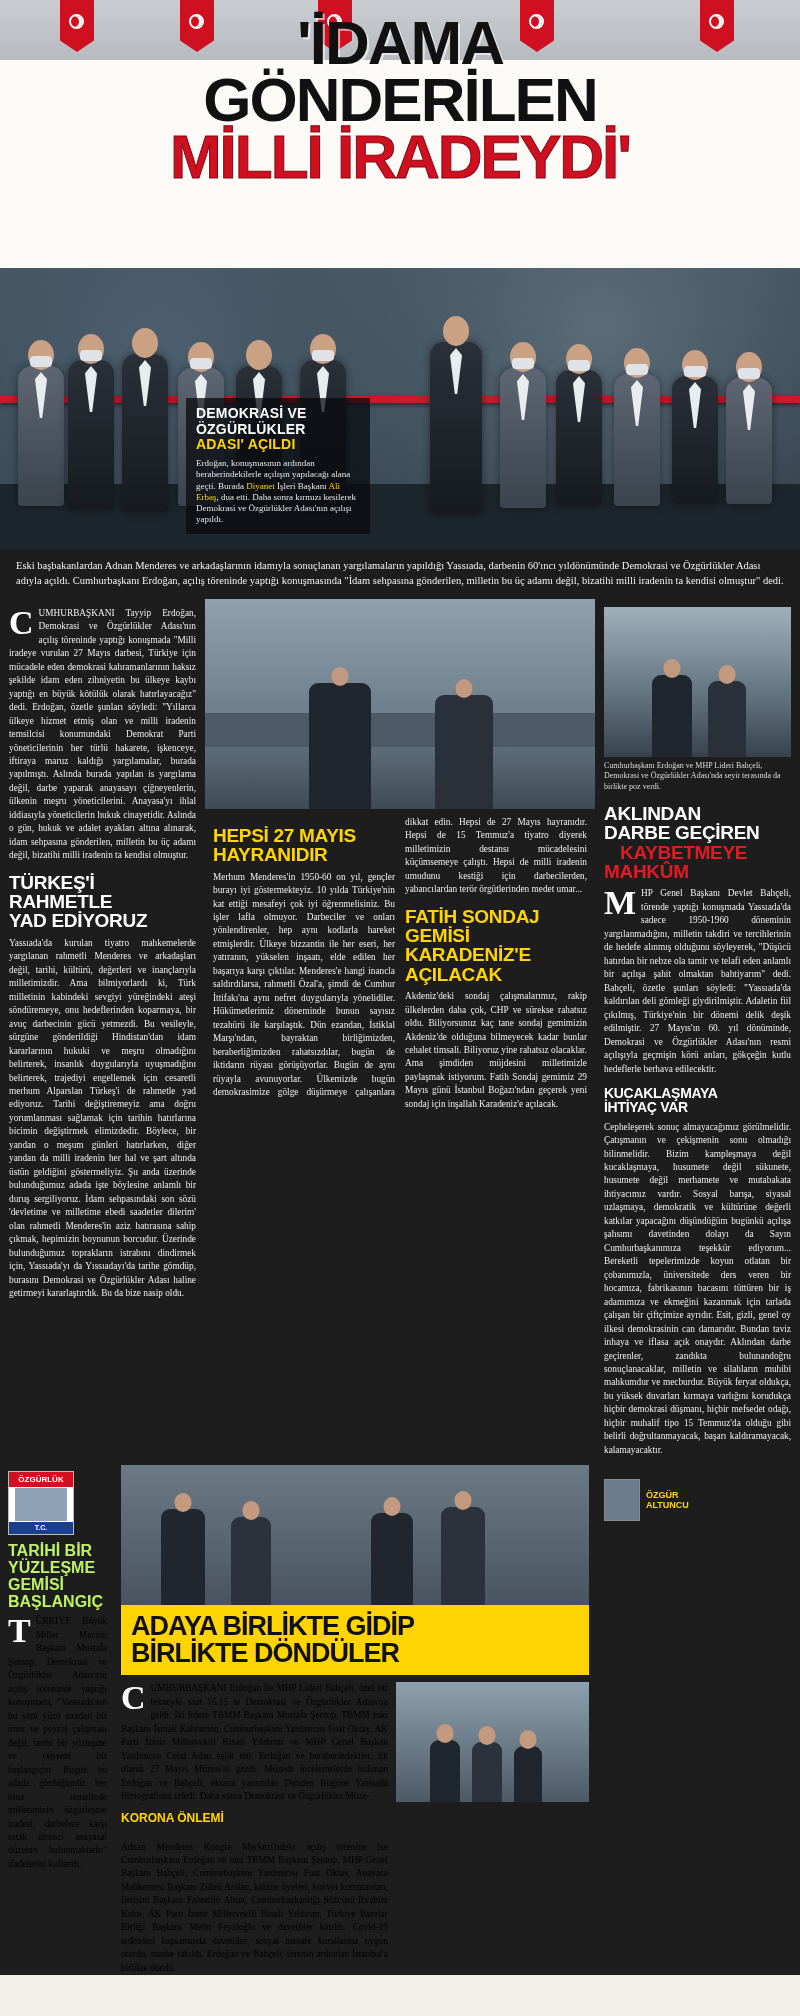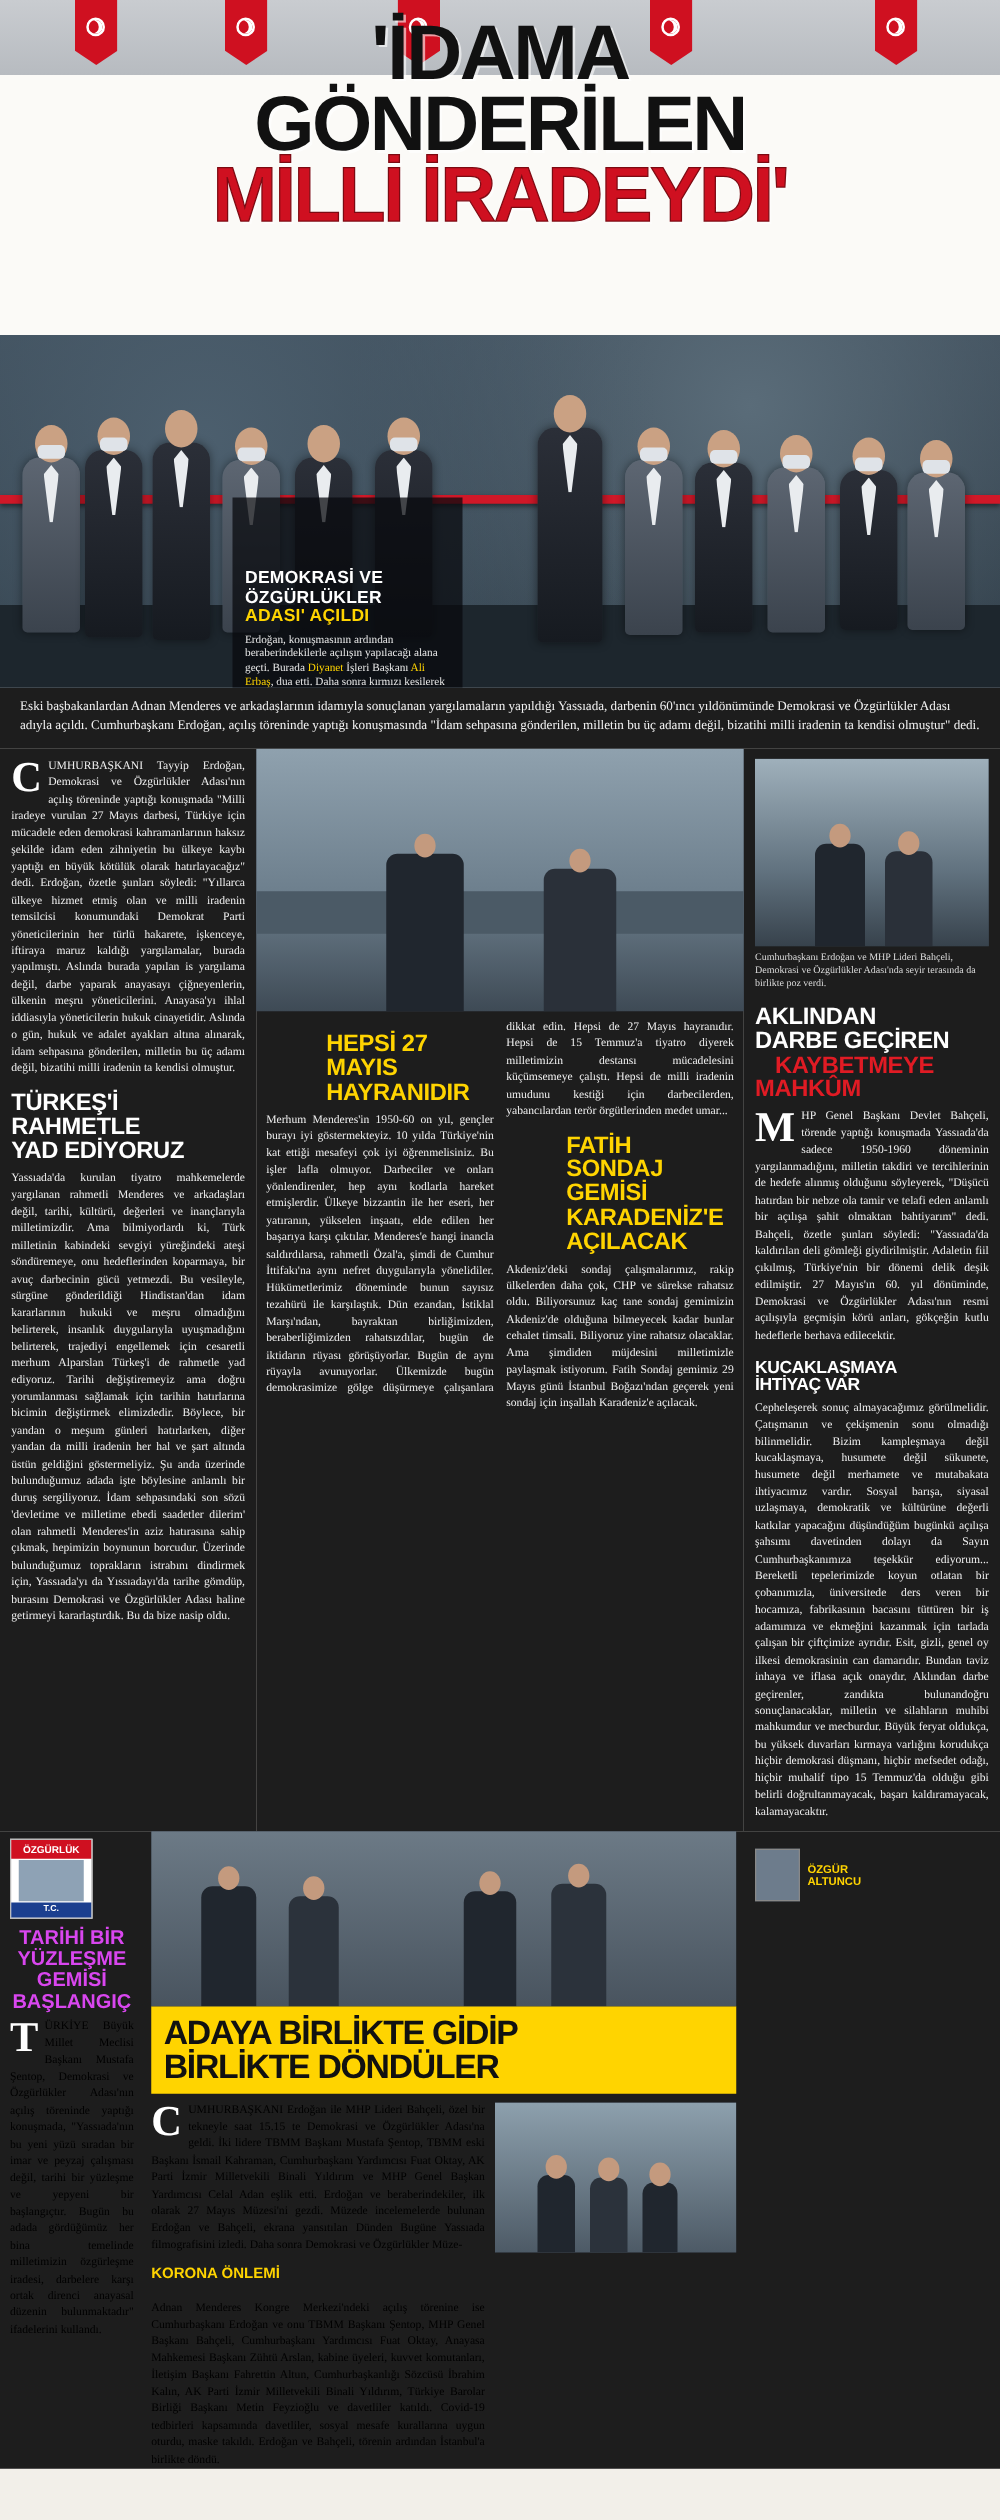"DEMOKRASİ VE" .caption-box .ttl { margin-top: 48px -> none }
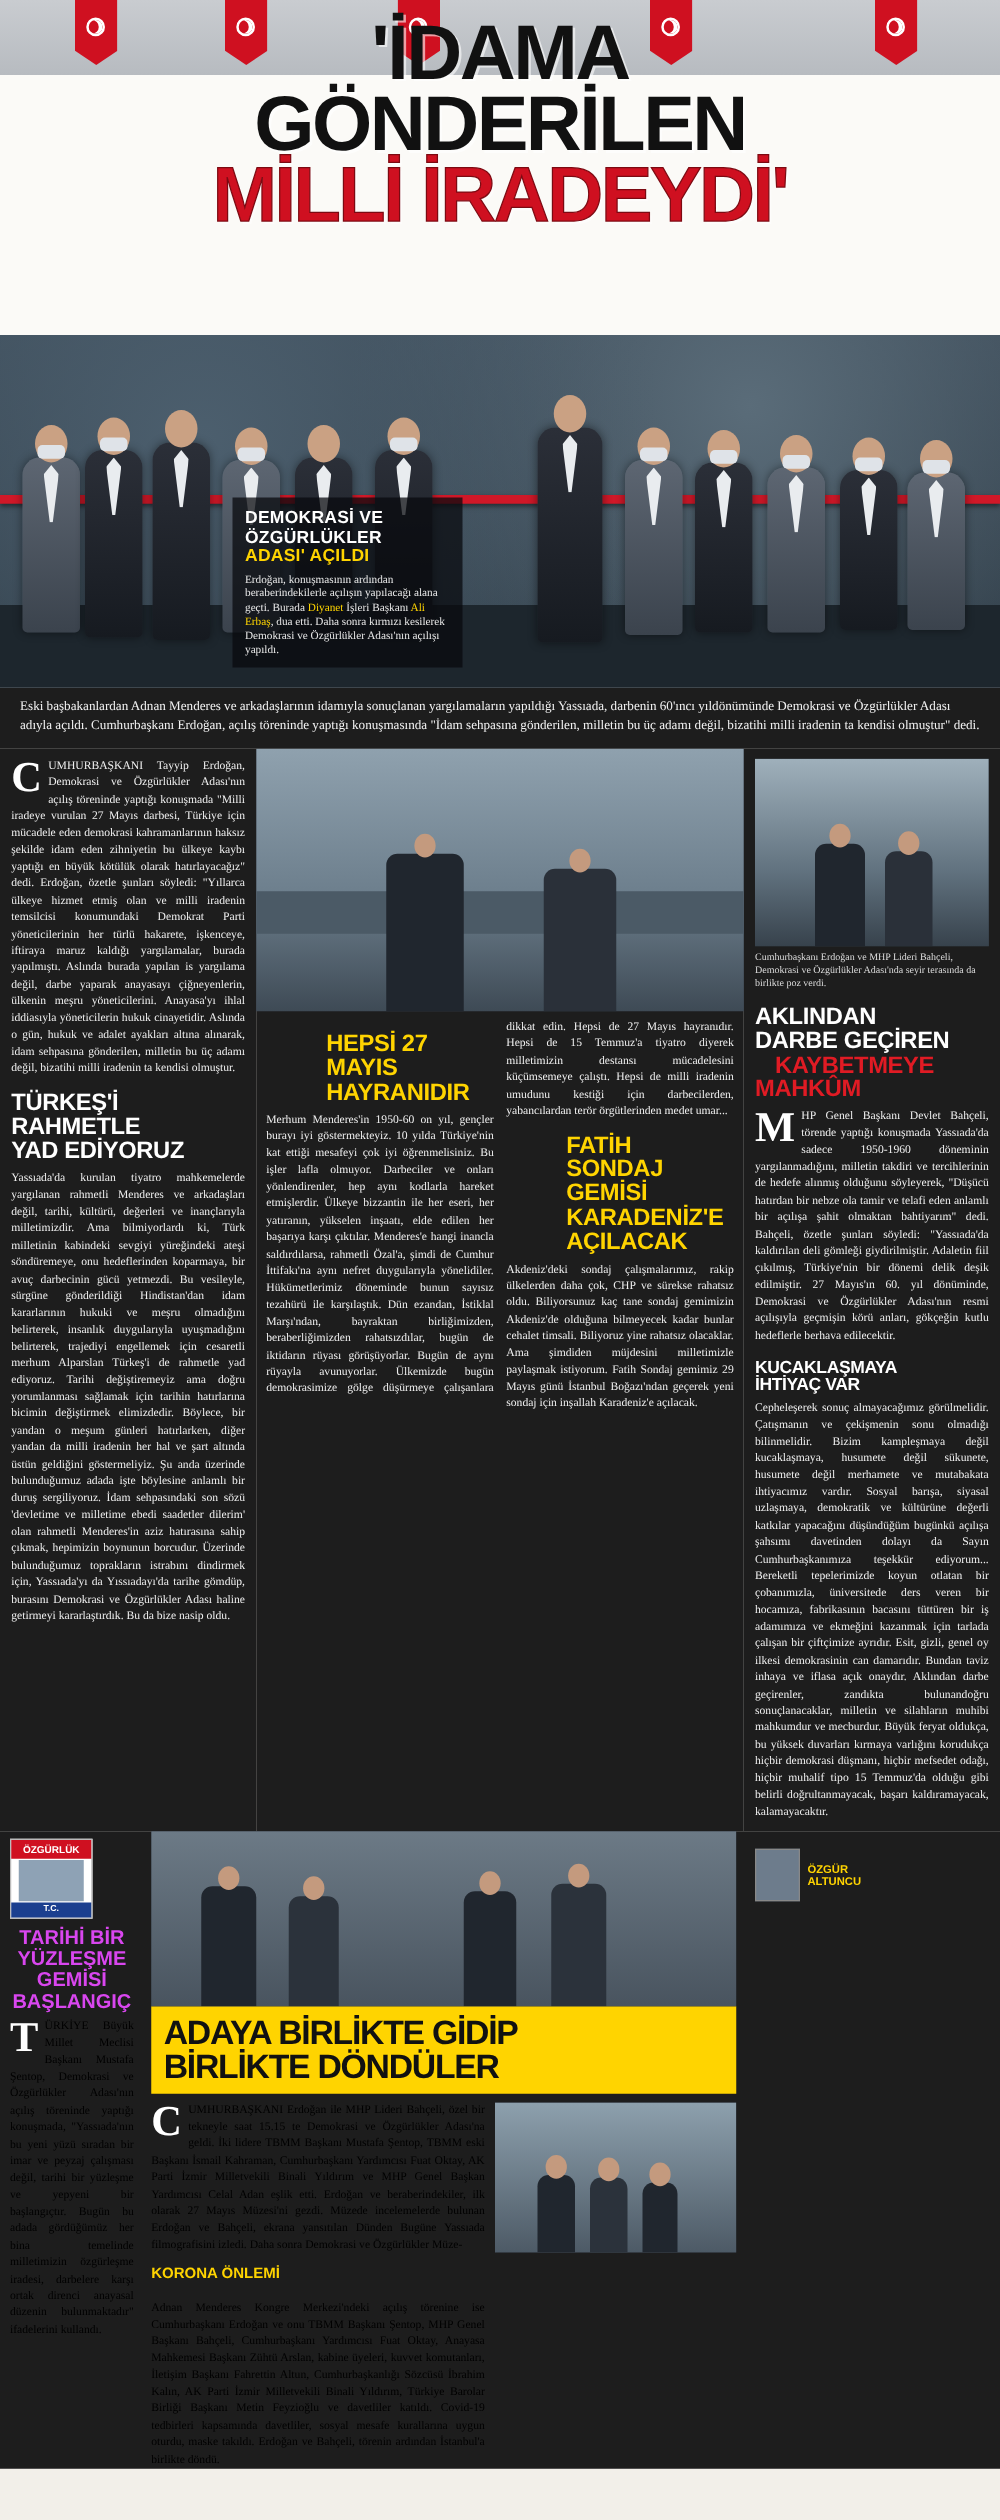"HEPSİ 27 MAYIS" .sec-h.yellow { margin-left: 48px -> none }
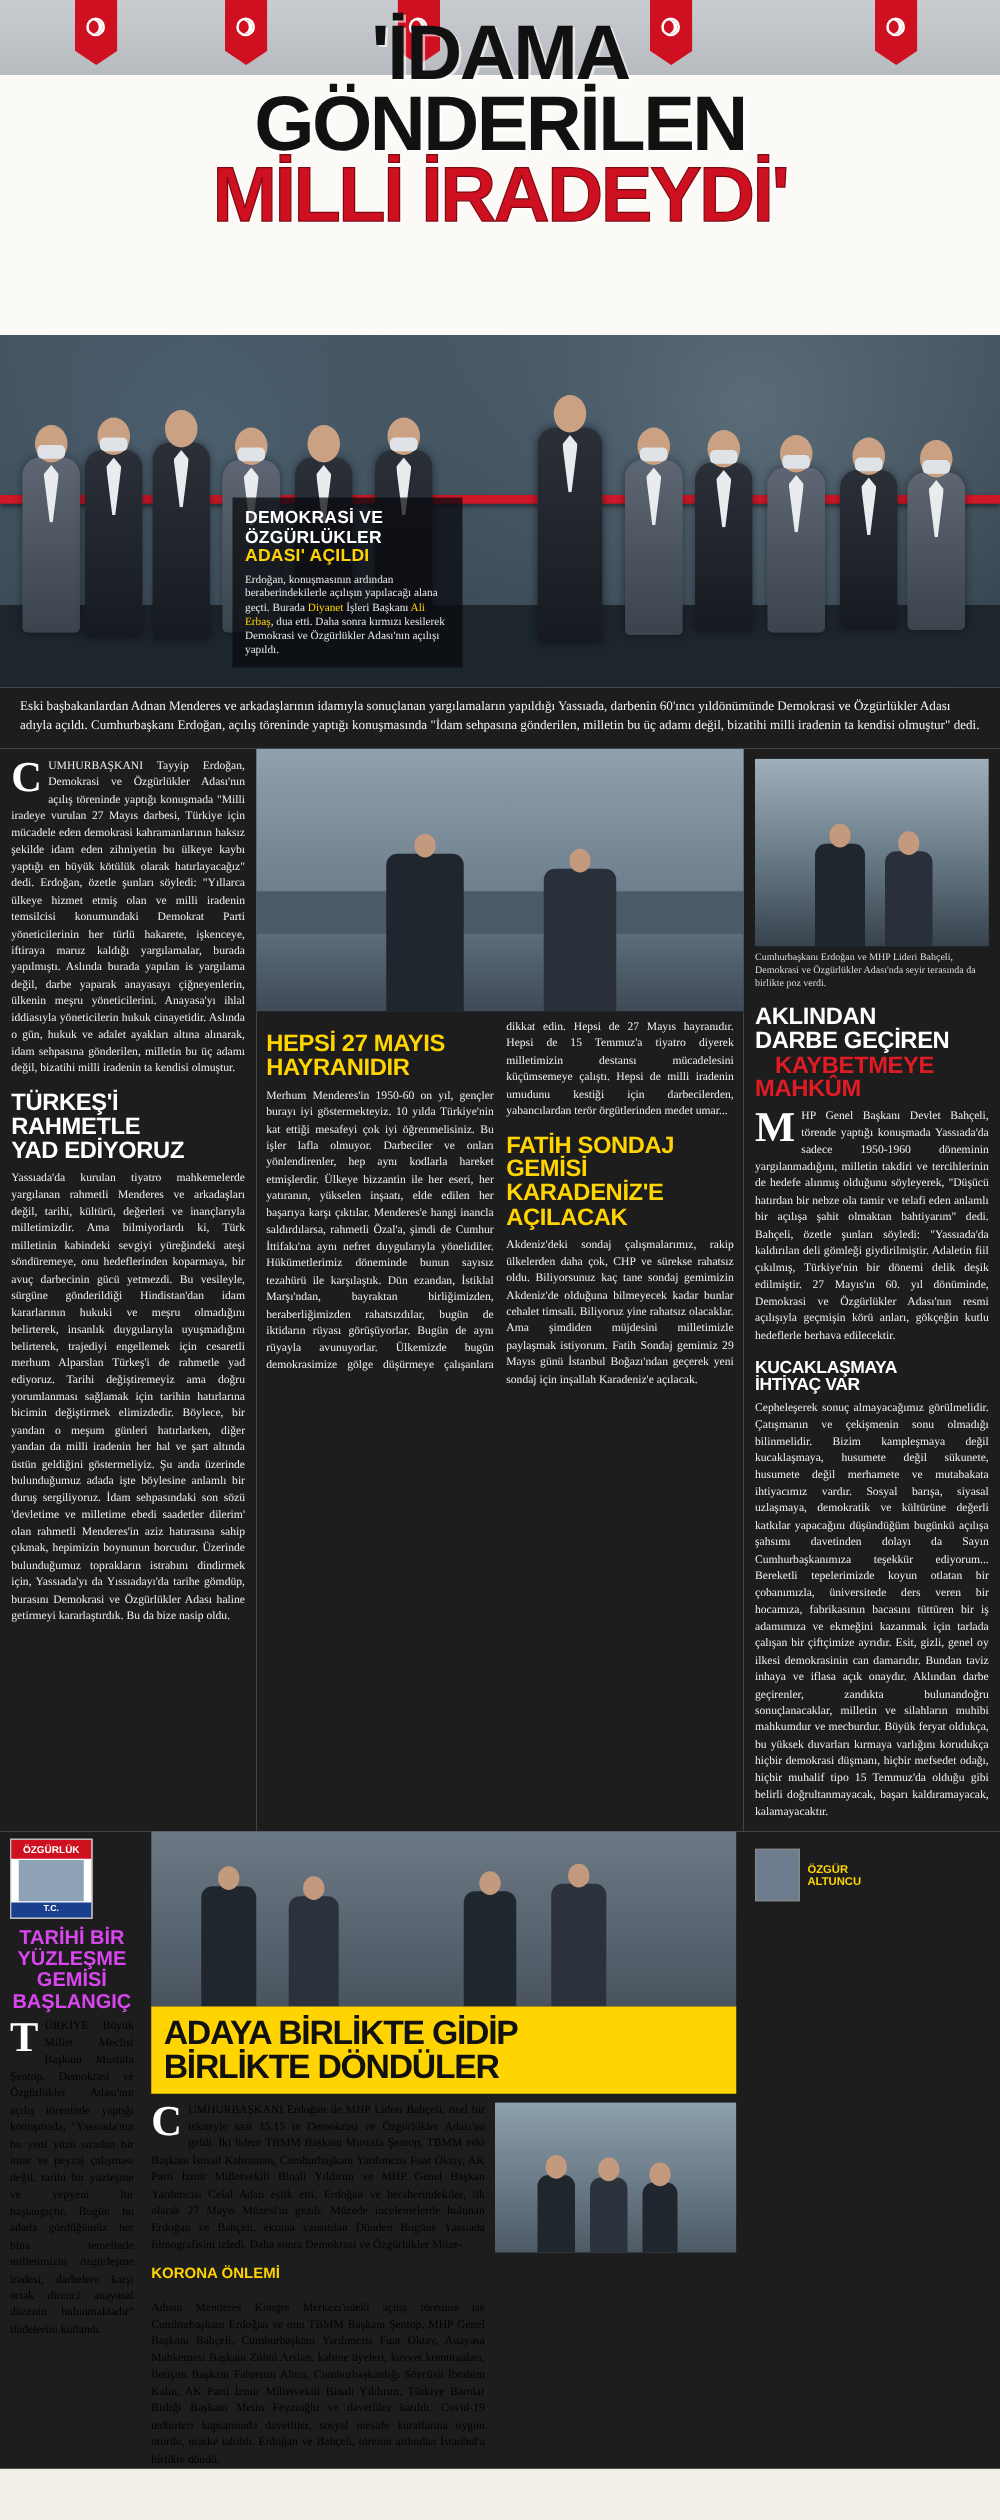"TARİHİ BİR" .red-sub { color: #d946ef -> #bef264; text-align: center -> none }
